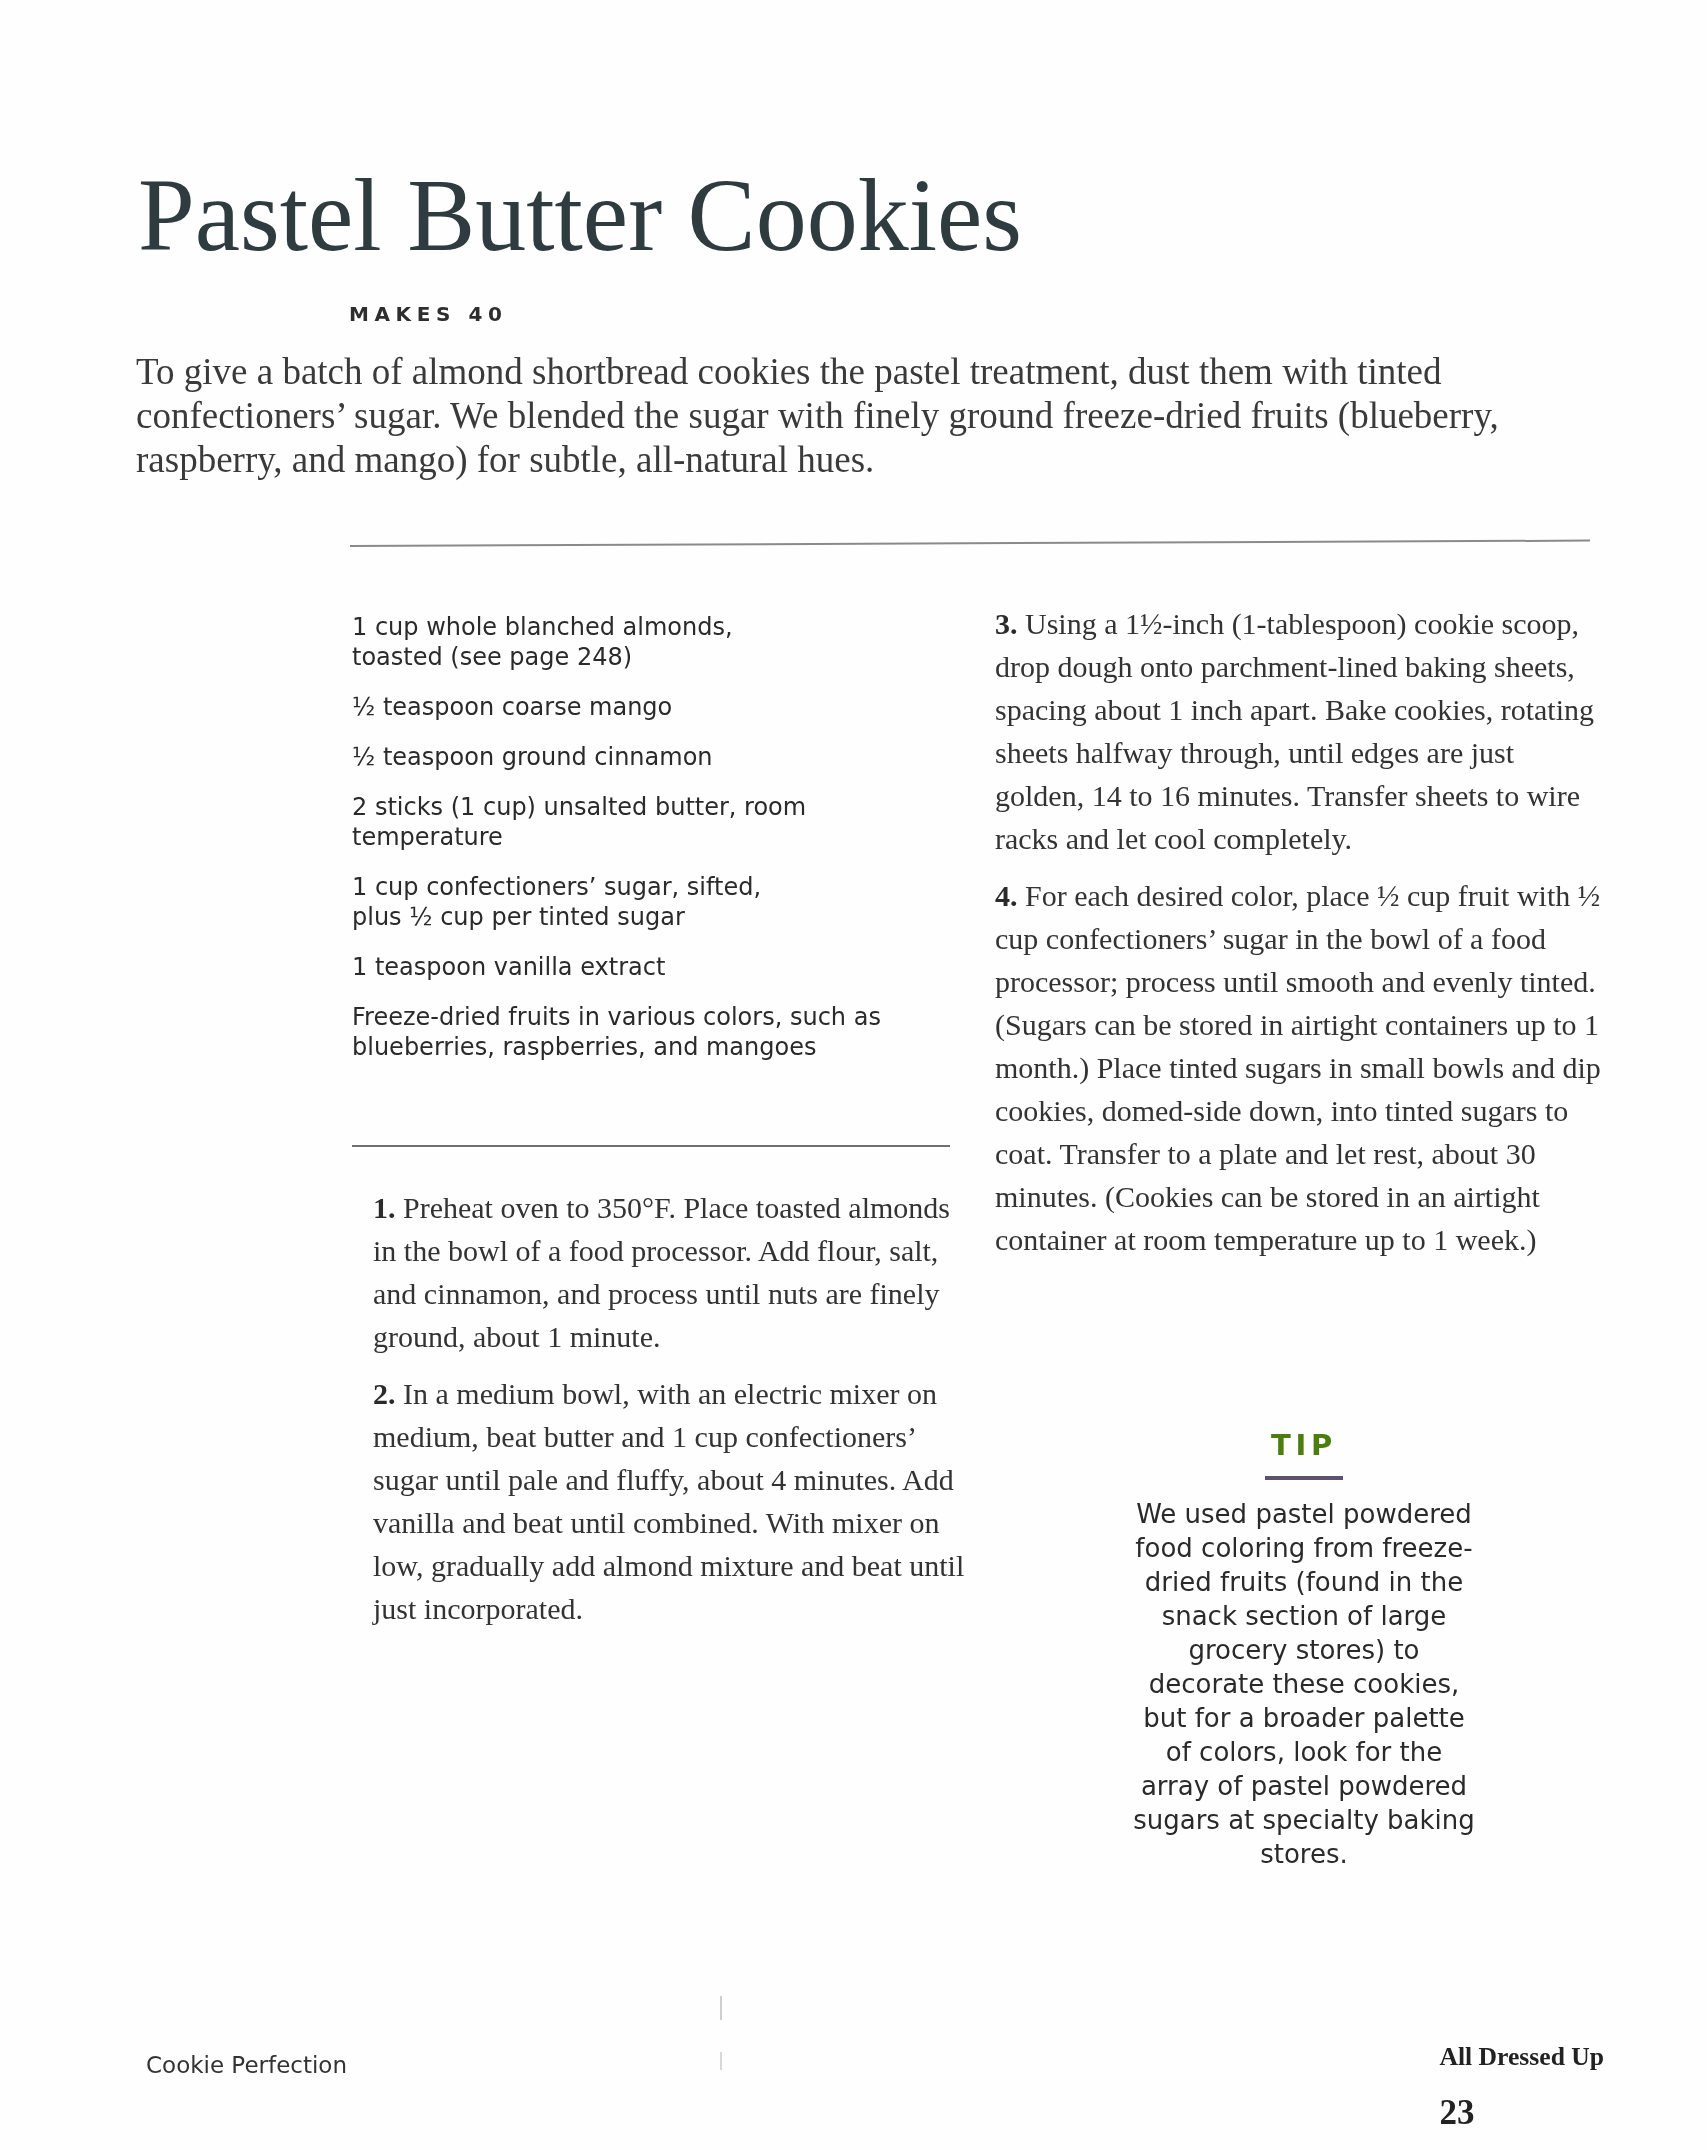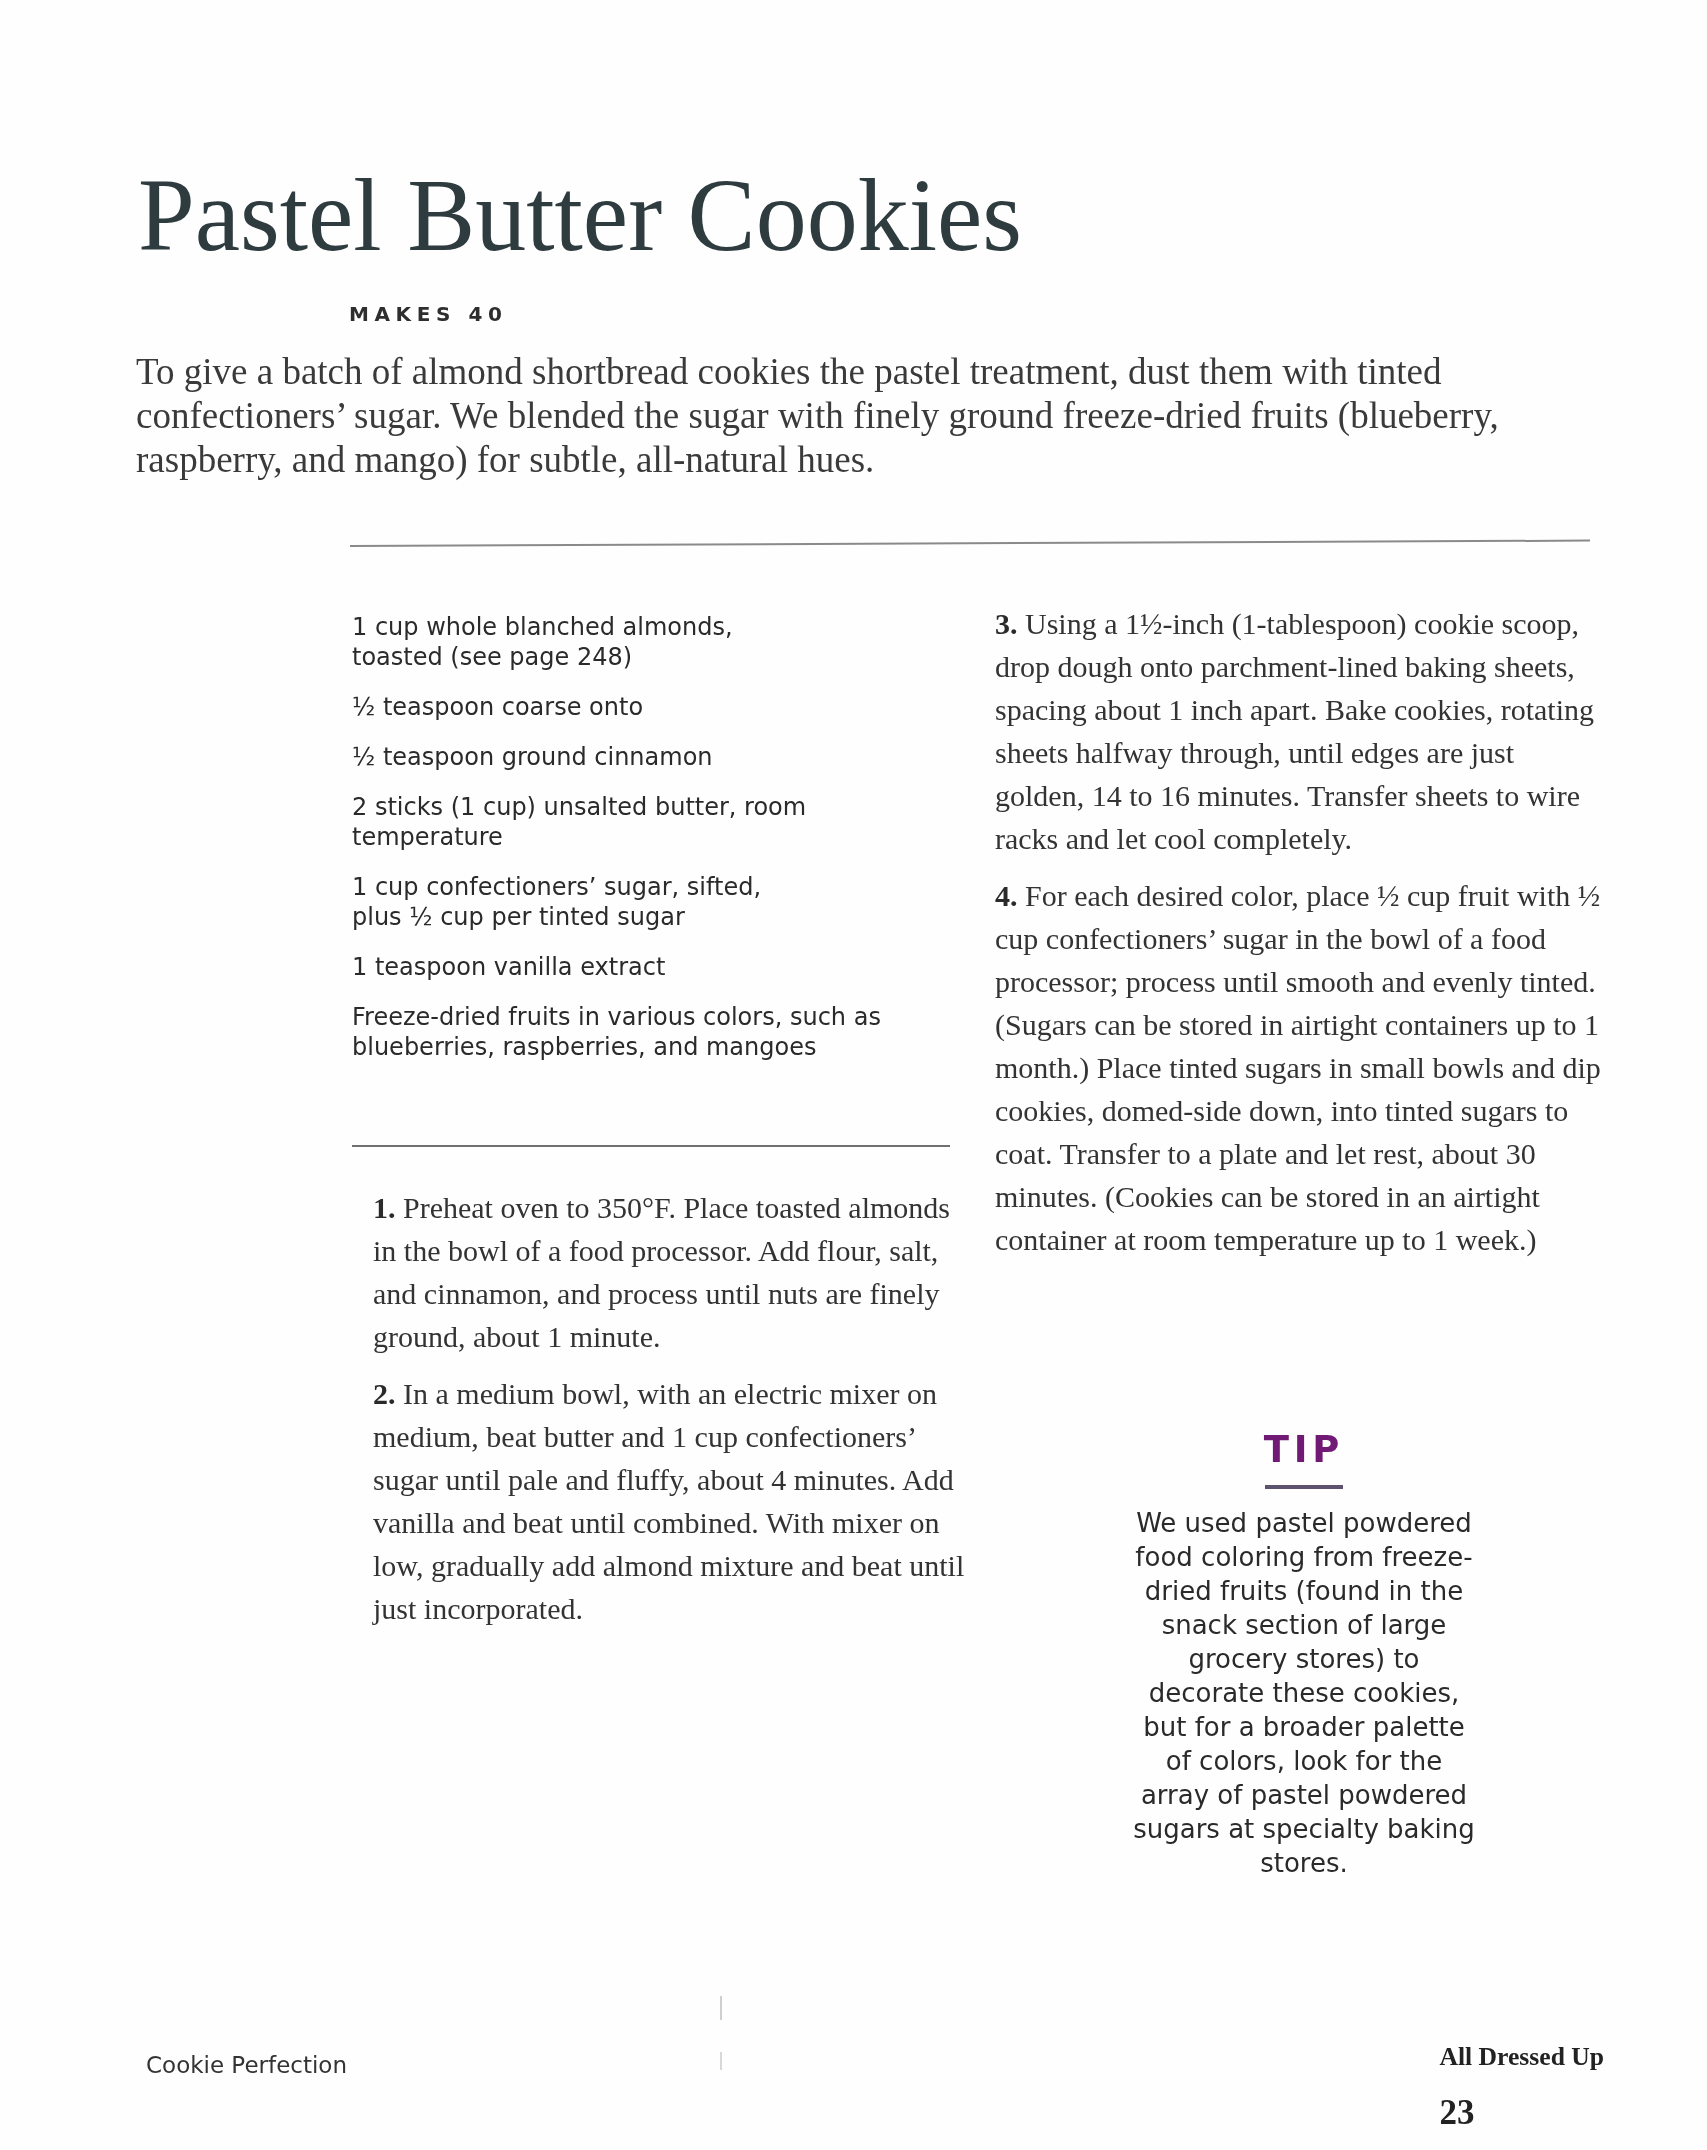"½ teaspoon coarse onto" div.ing { text: onto -> mango }
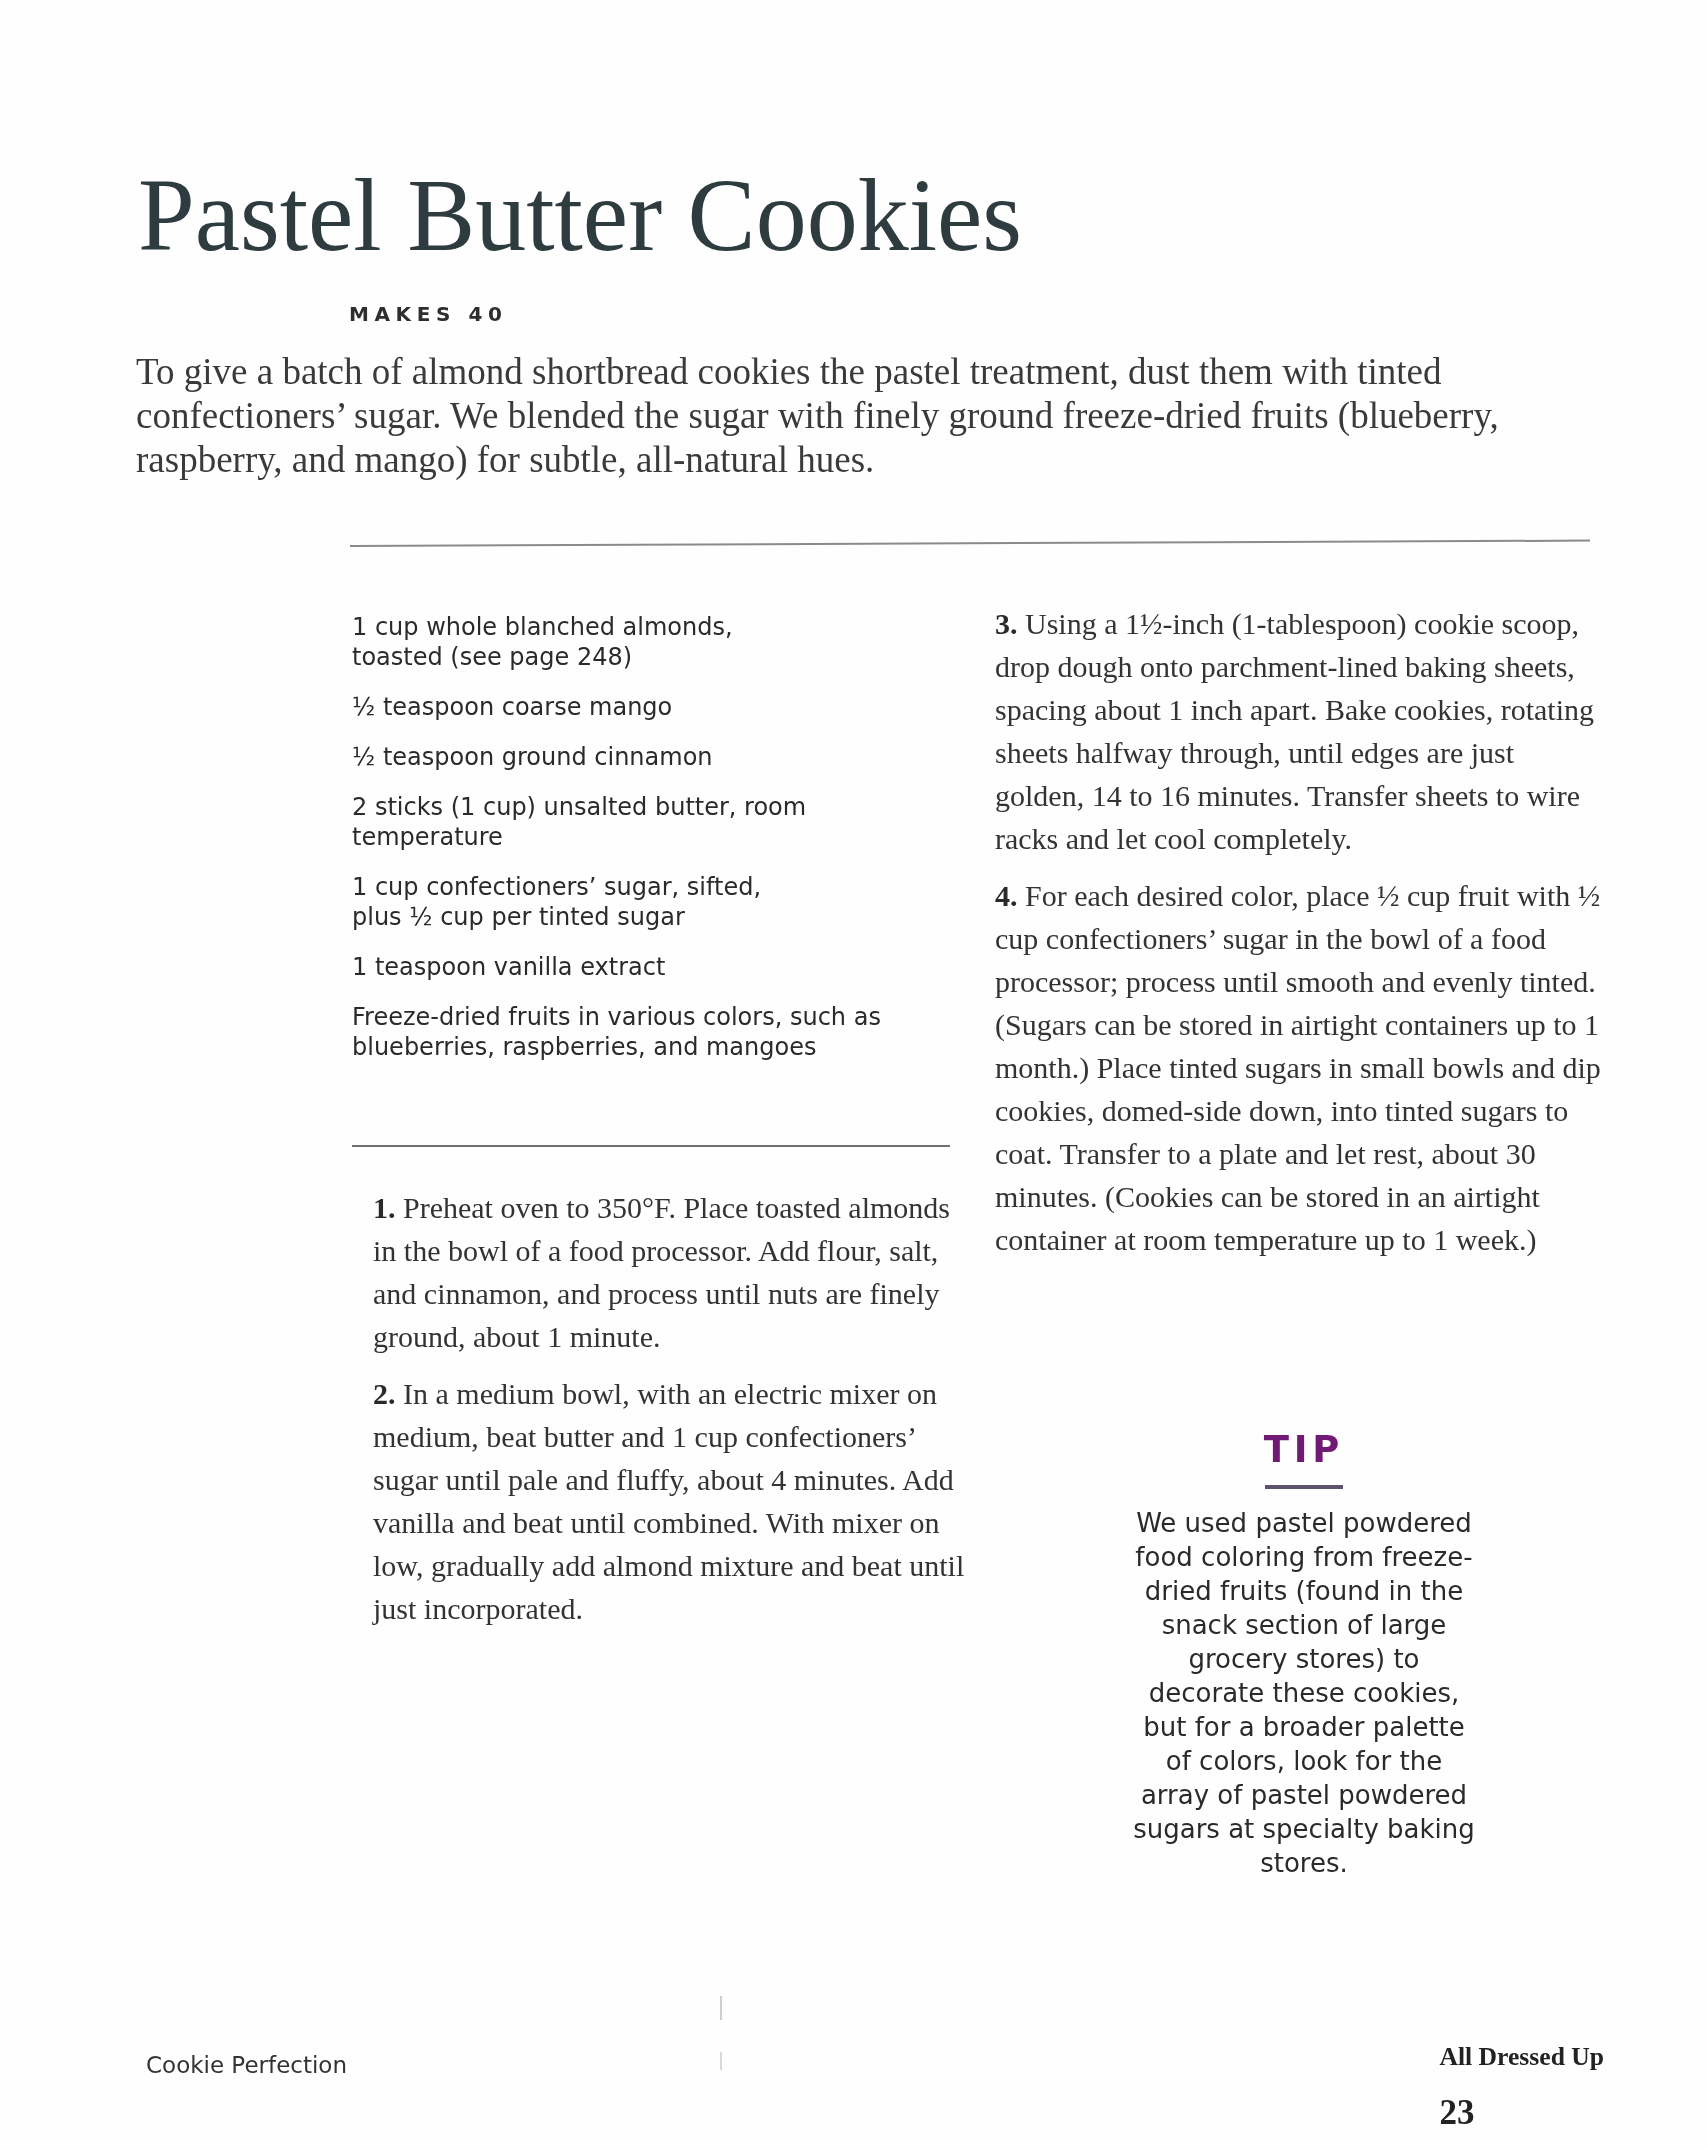"TIP" .tip-label { color: #701a75 -> #4d7c0f; font-size: 37px -> 29px }
